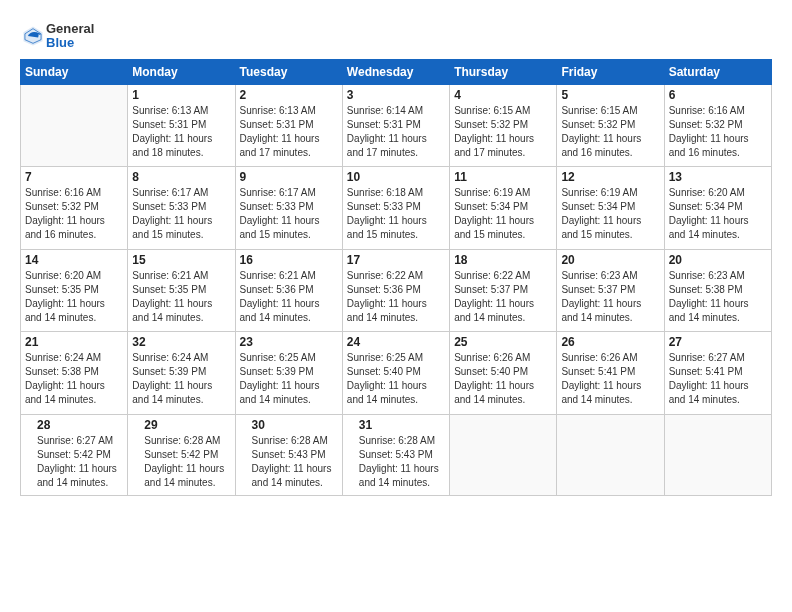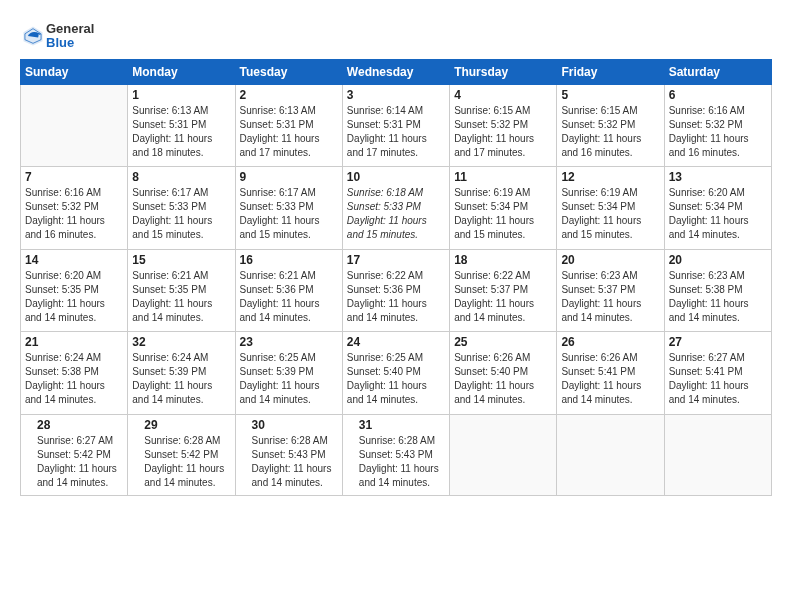"Sunrise: 6:18 AM" div.day-info { font-style: italic -> none }
